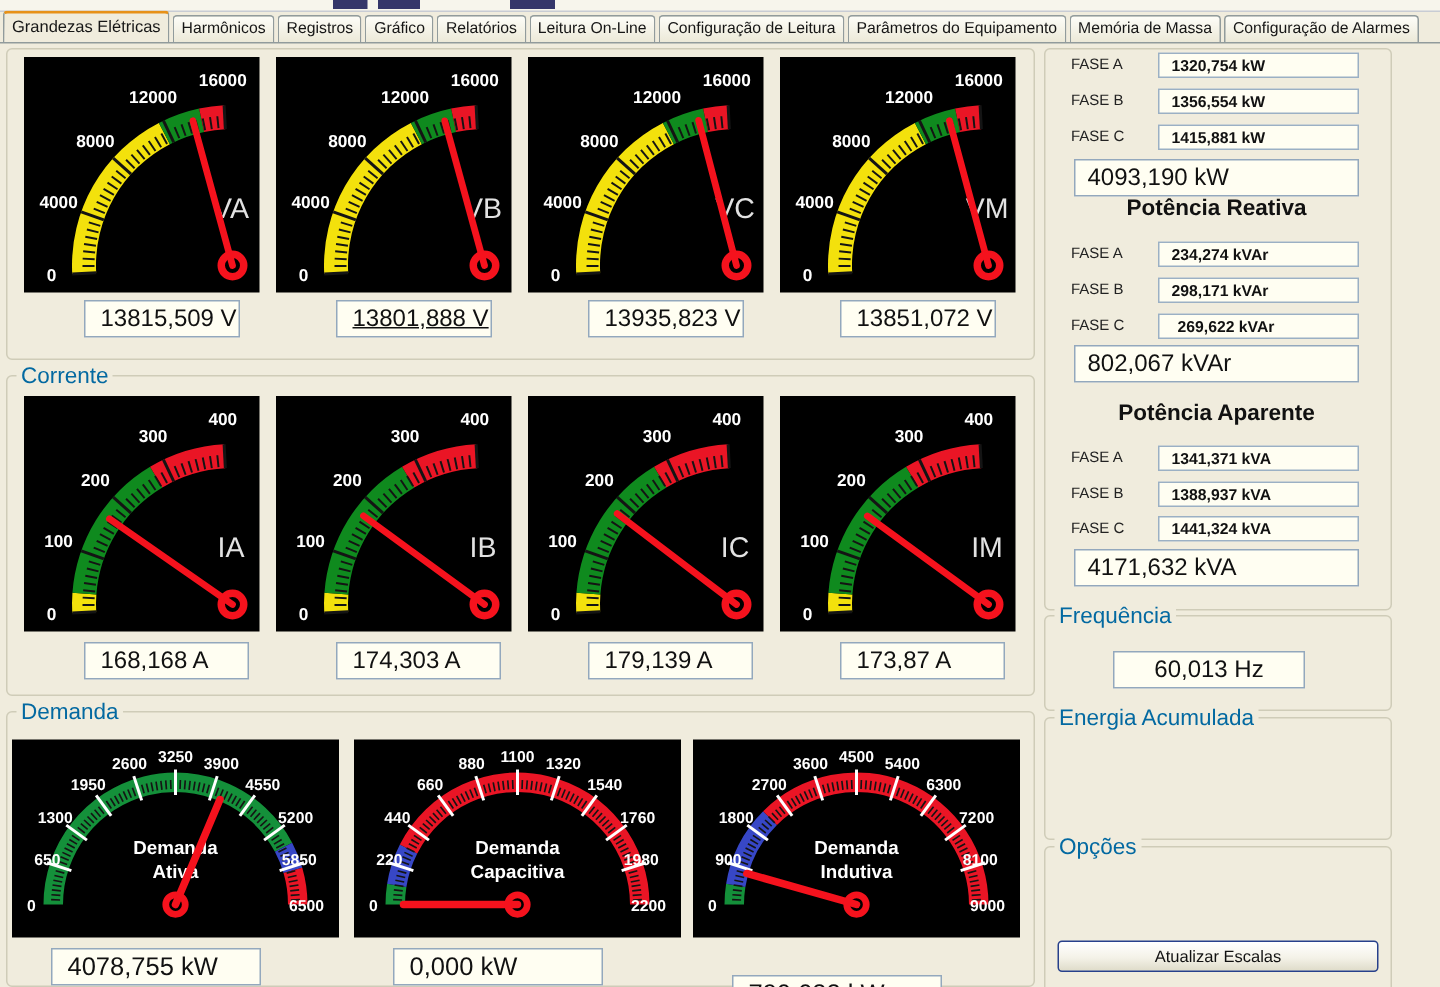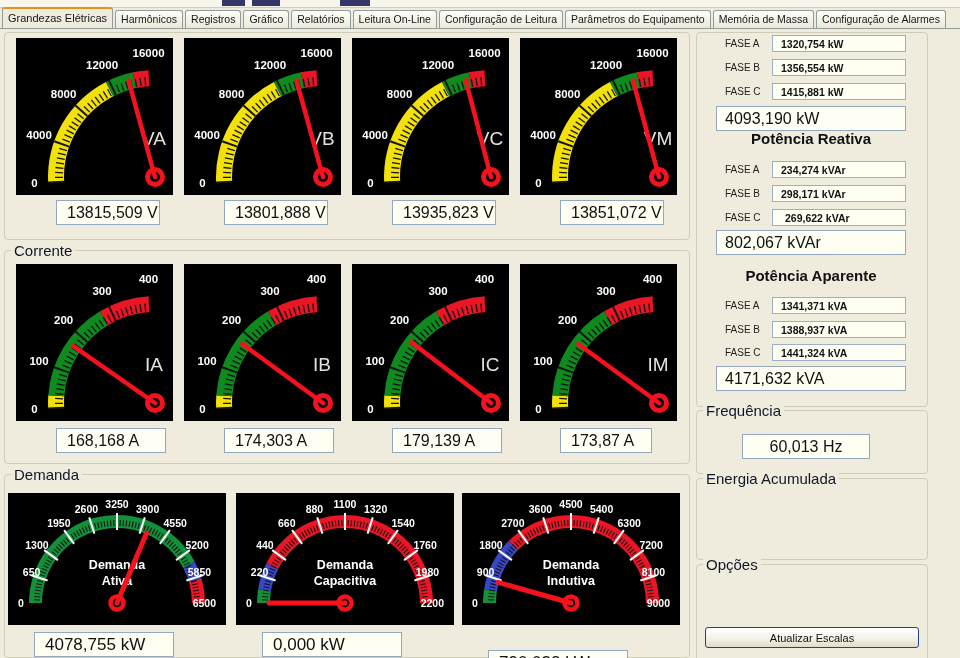"FASE A" .fase-label { margin-left: 11px -> none }
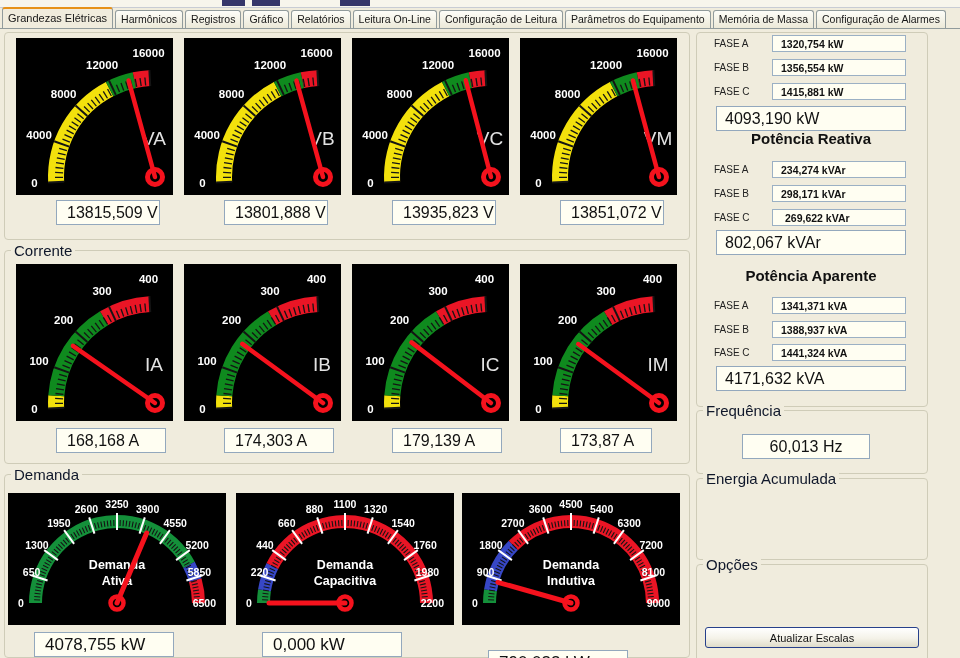"13801,888 V" div.readout { text-decoration: none -> underline }
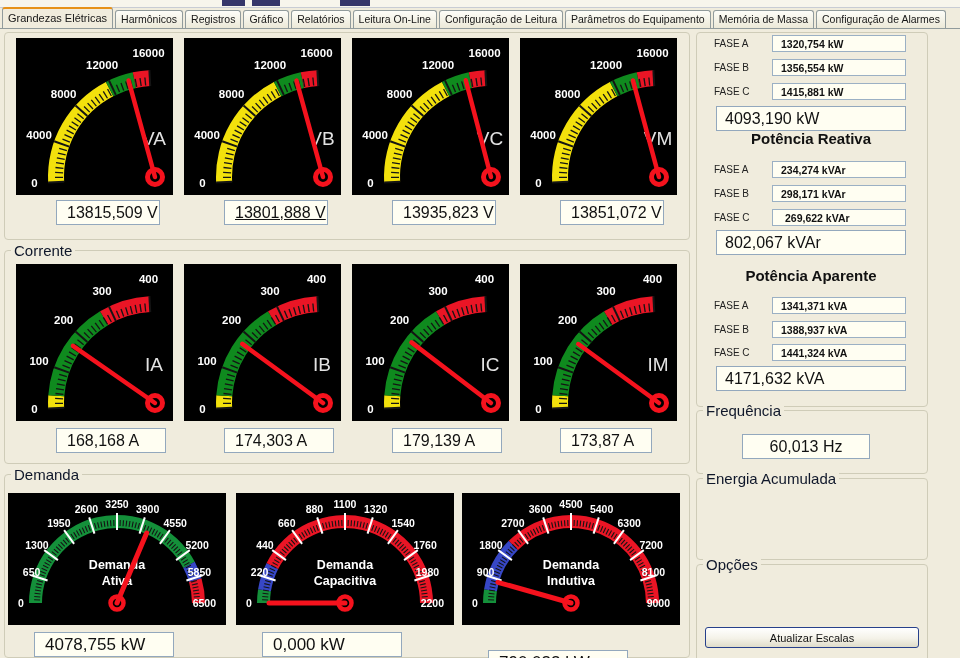"Corrente" .gtitle { color: #0f172a -> #0369a1 }
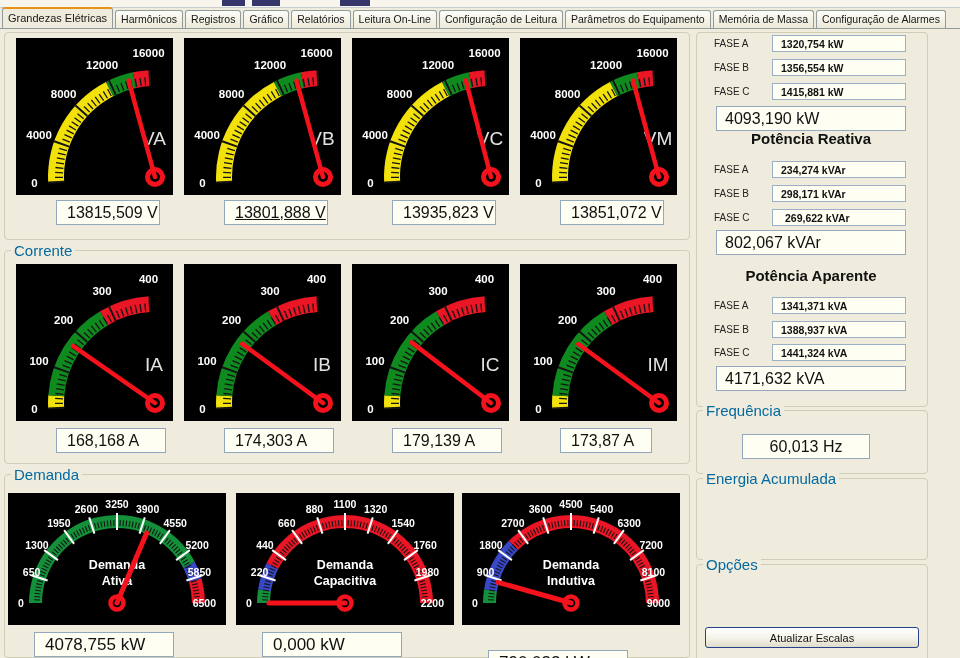"173,87 A" div.readout { width: 92px -> 110px }
